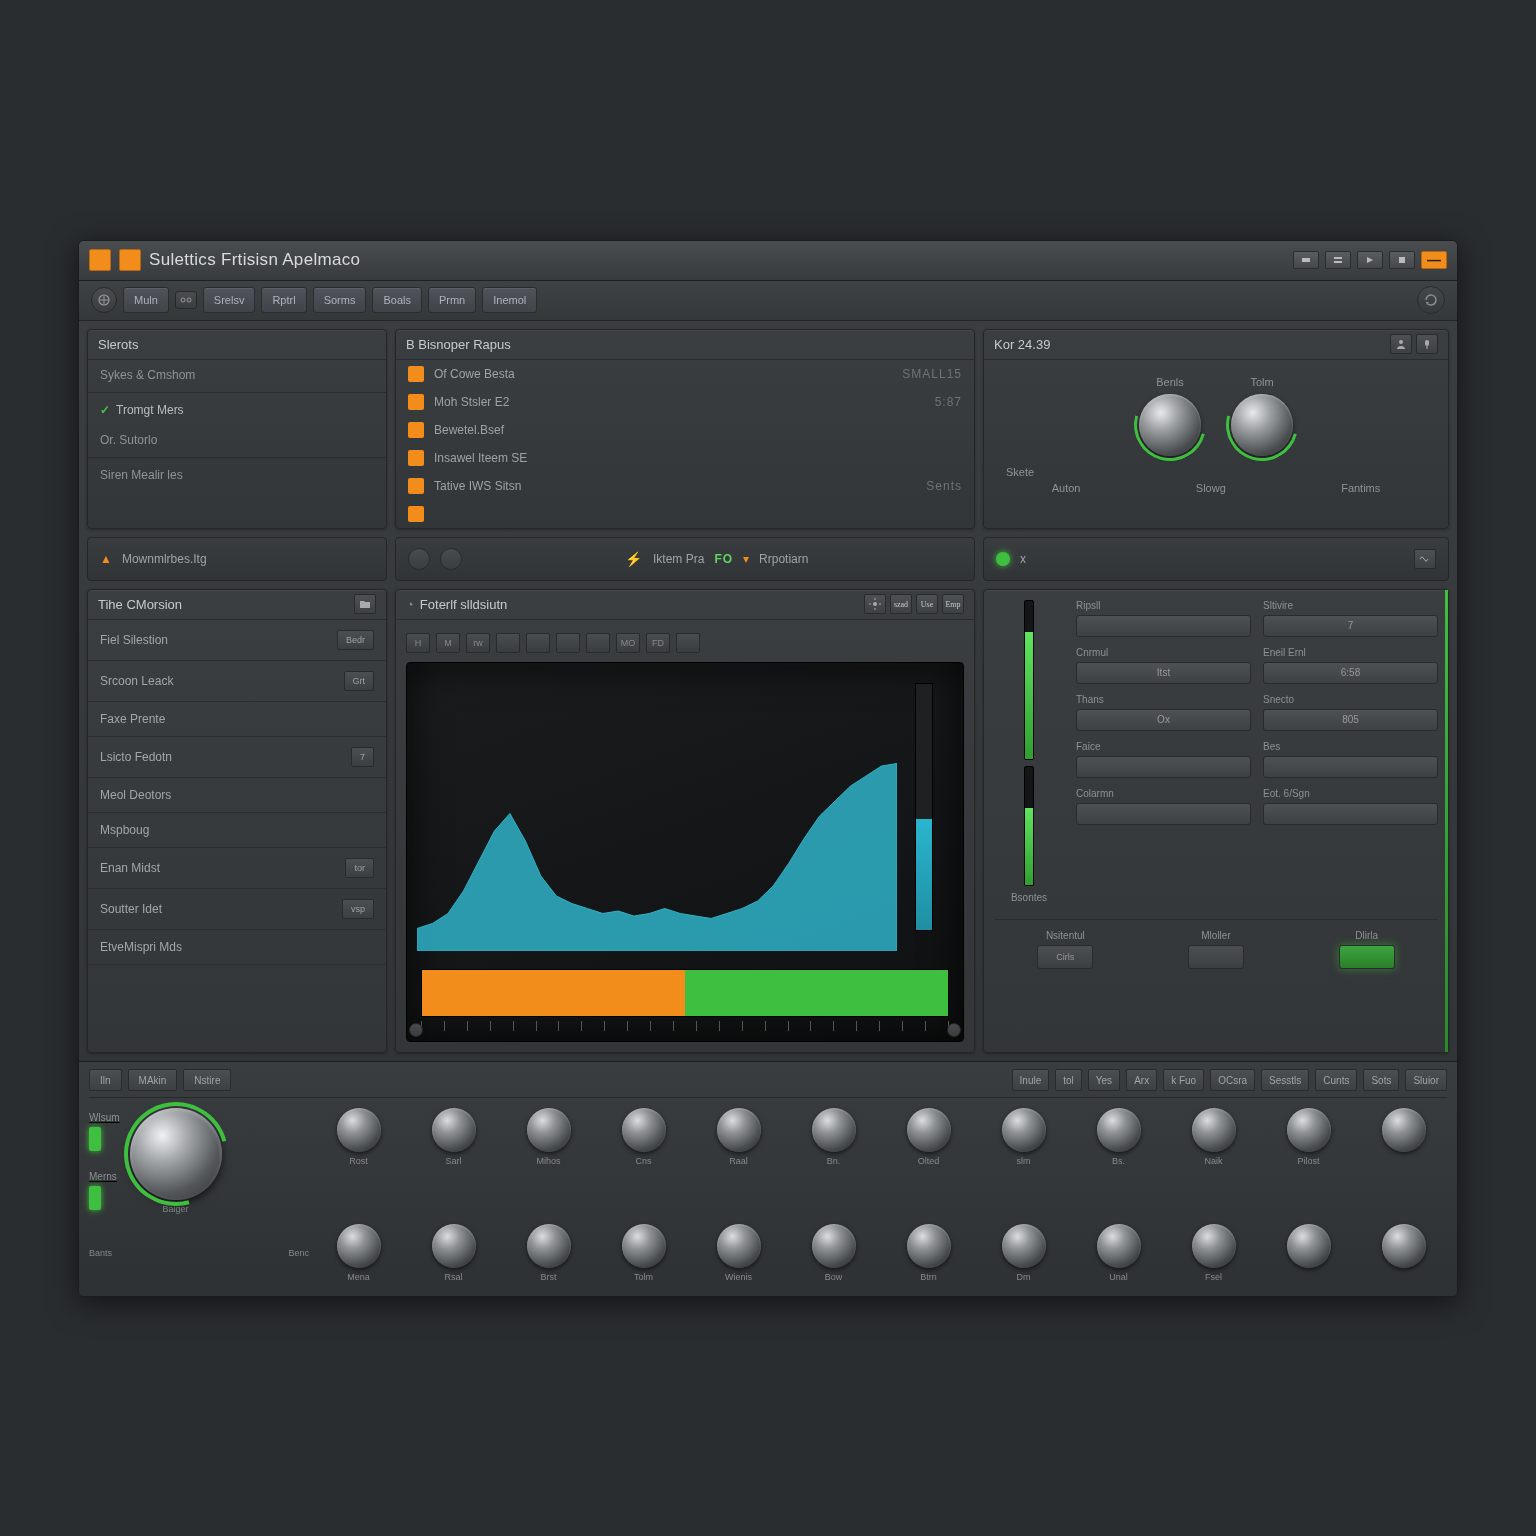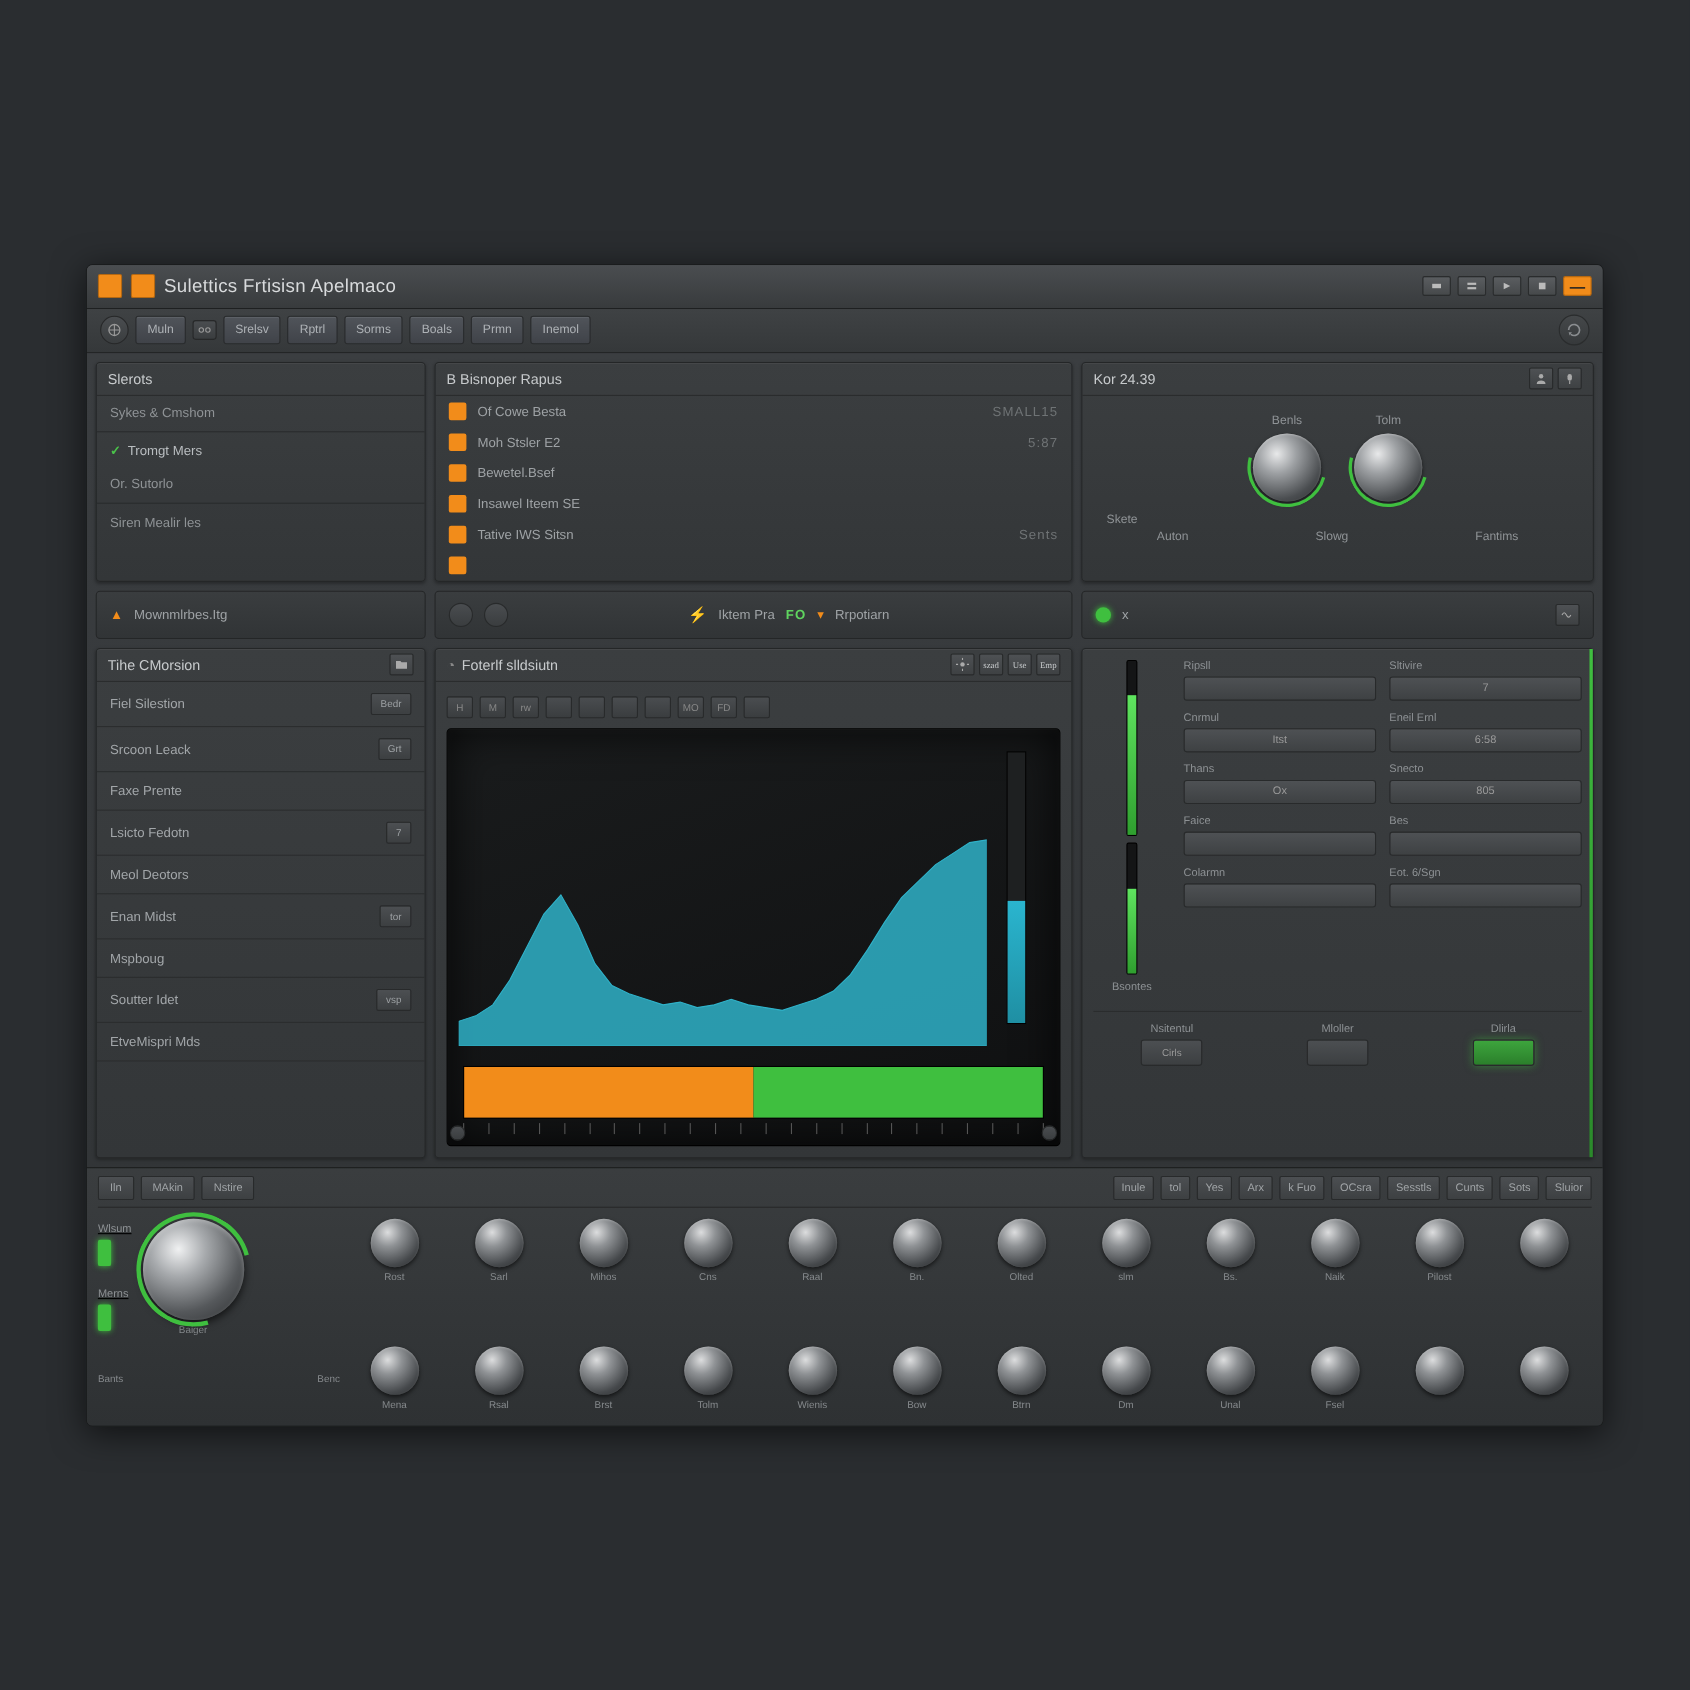"Enan Midst" div.mod-row { order: before "Mspboug" -> after "Mspboug" }
